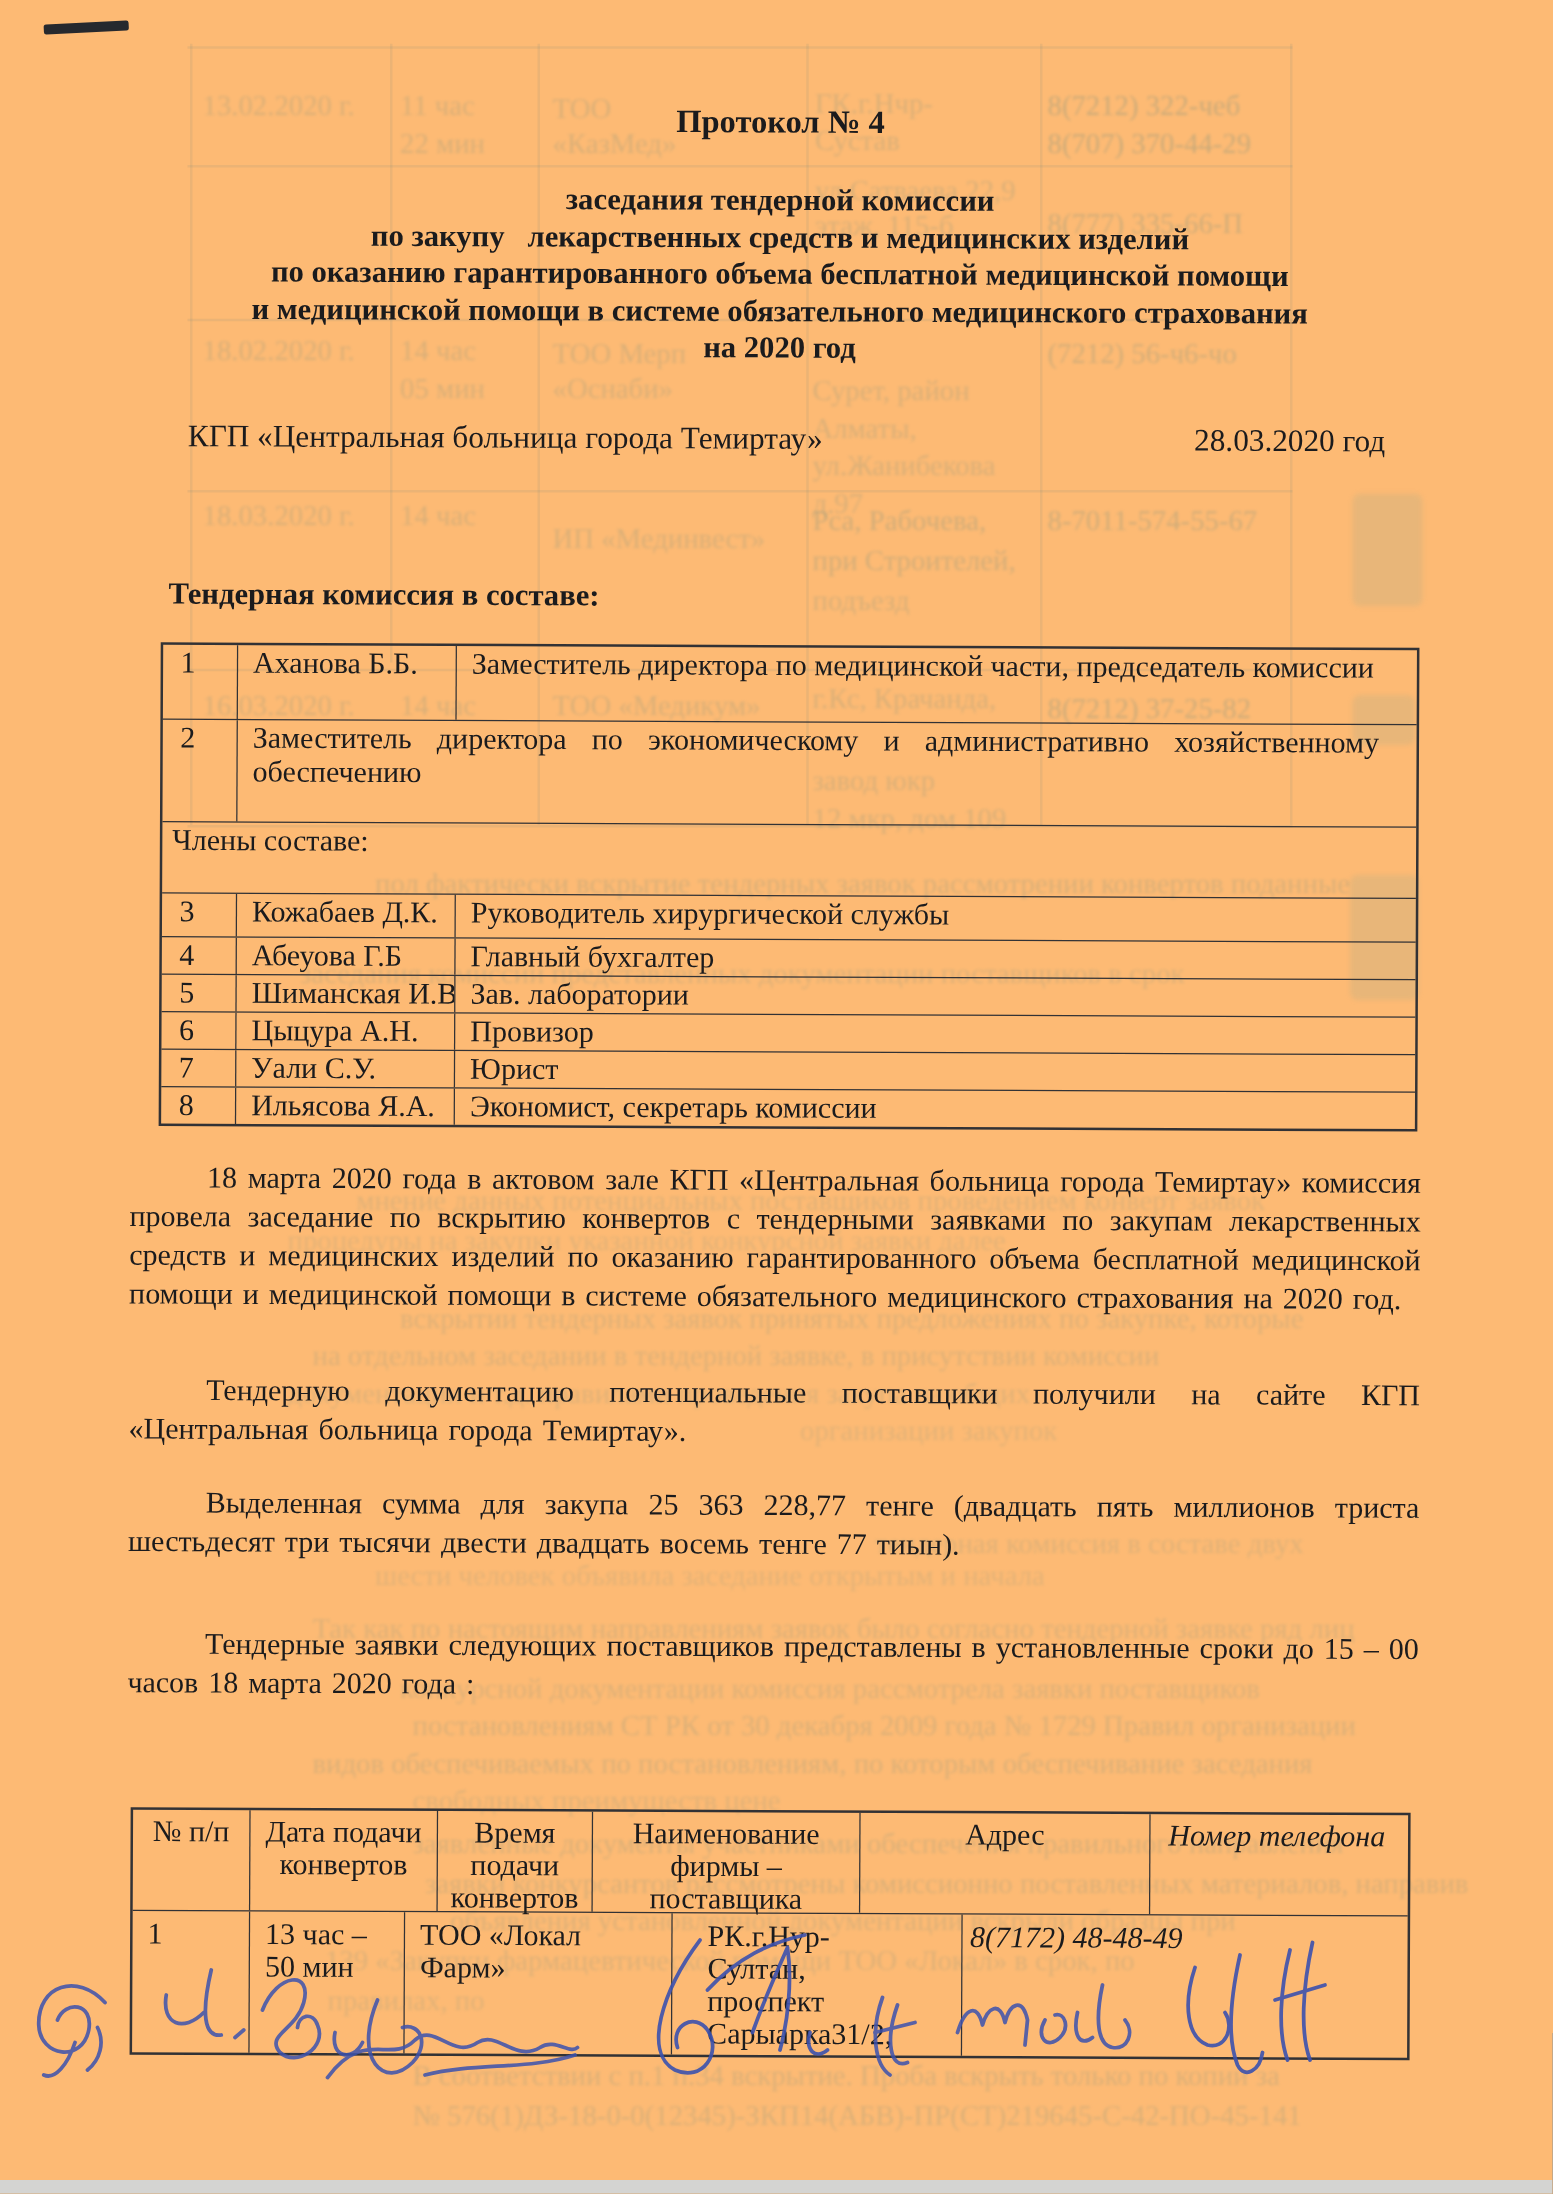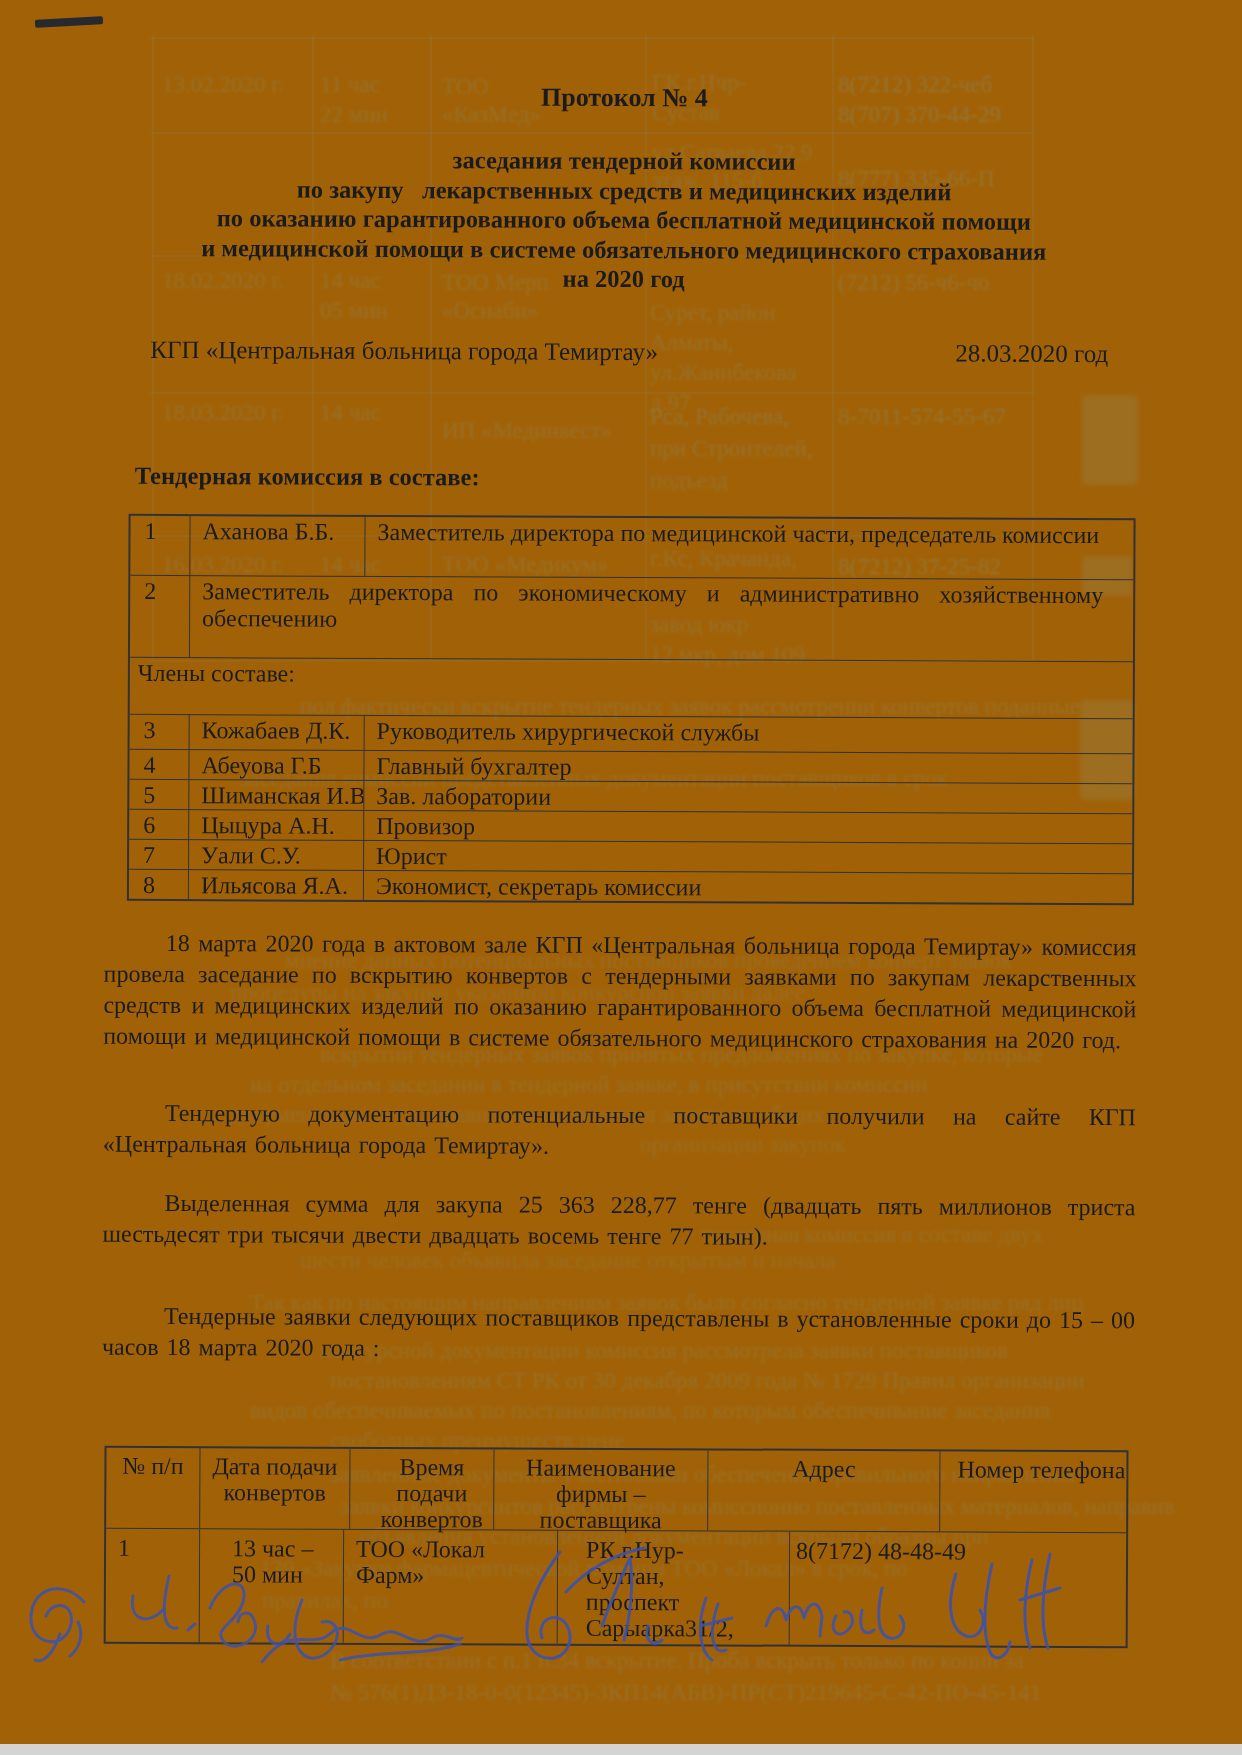"Протокол № 4" .page { background: #a16207 -> #fdba74 }
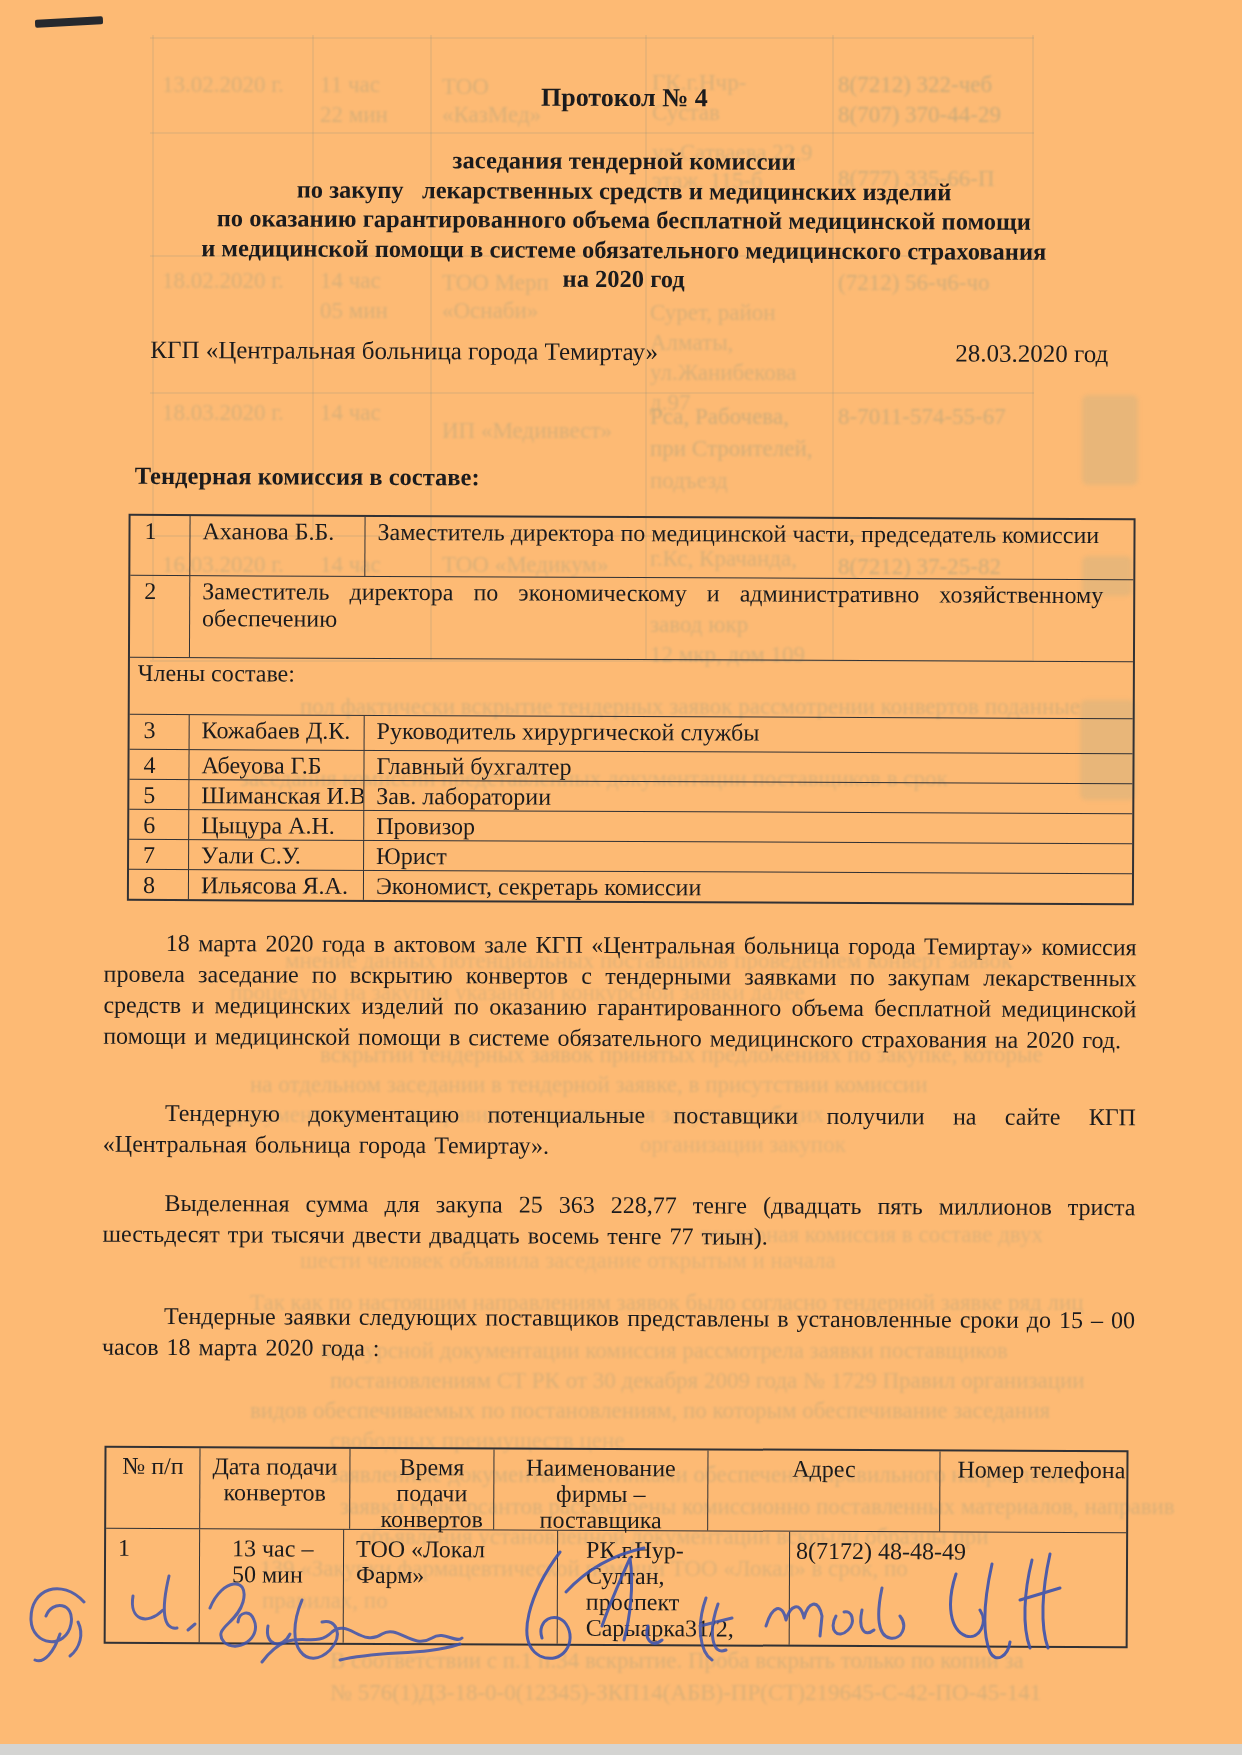"Время подачи конвертов" .w3 { margin-left: 20px -> none }
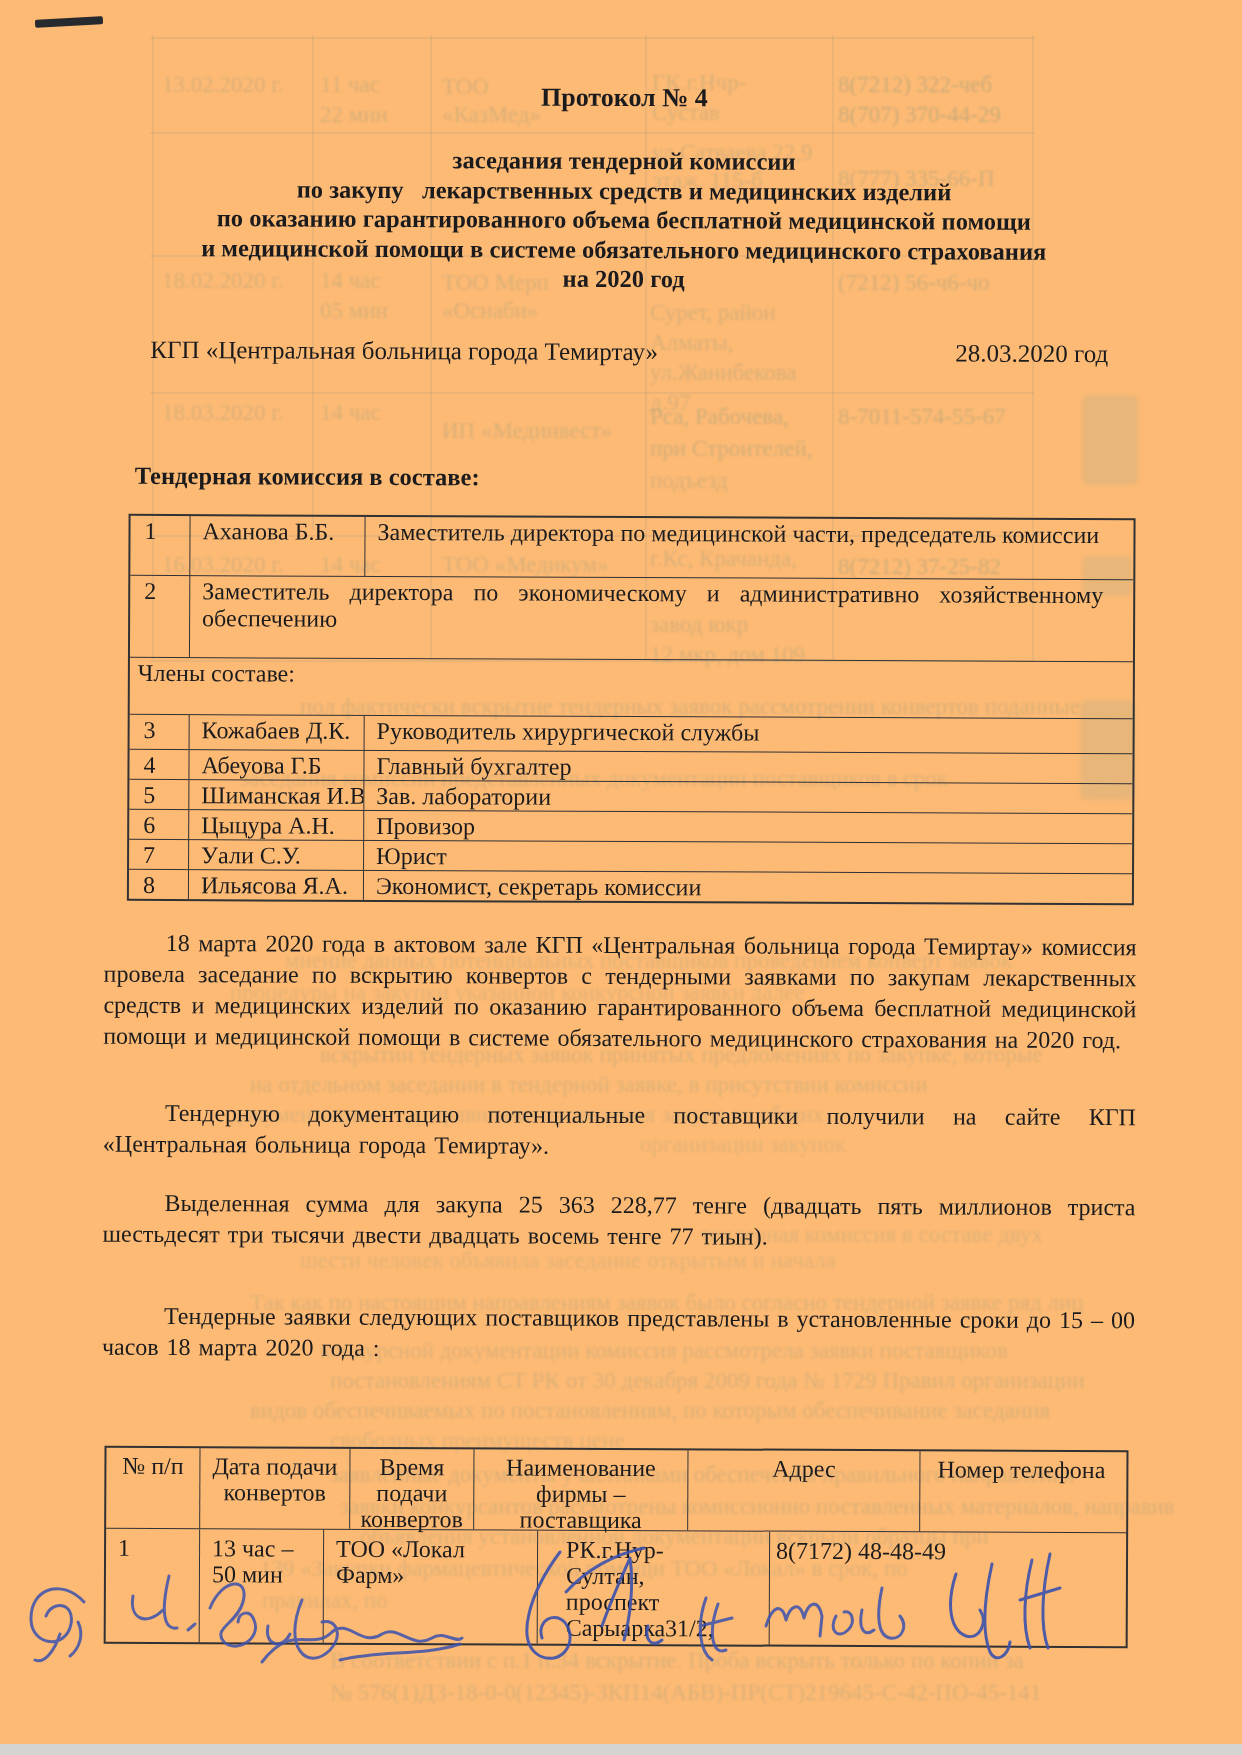"Номер телефона" .t2 .cell:last-child { font-style: none -> italic }
